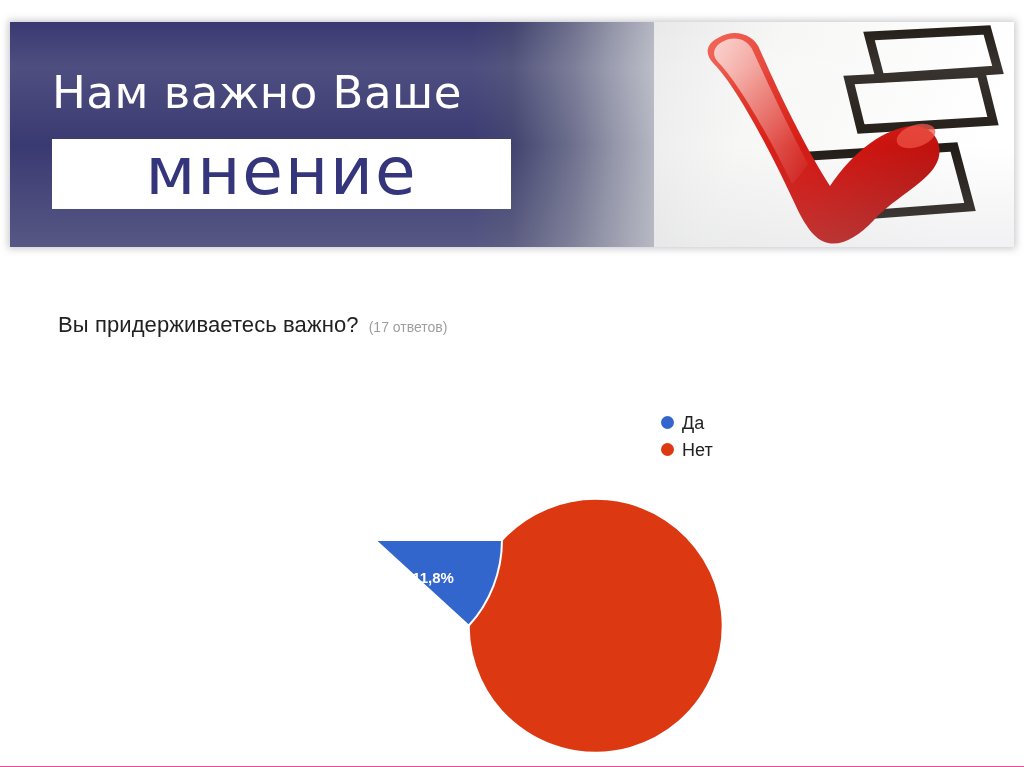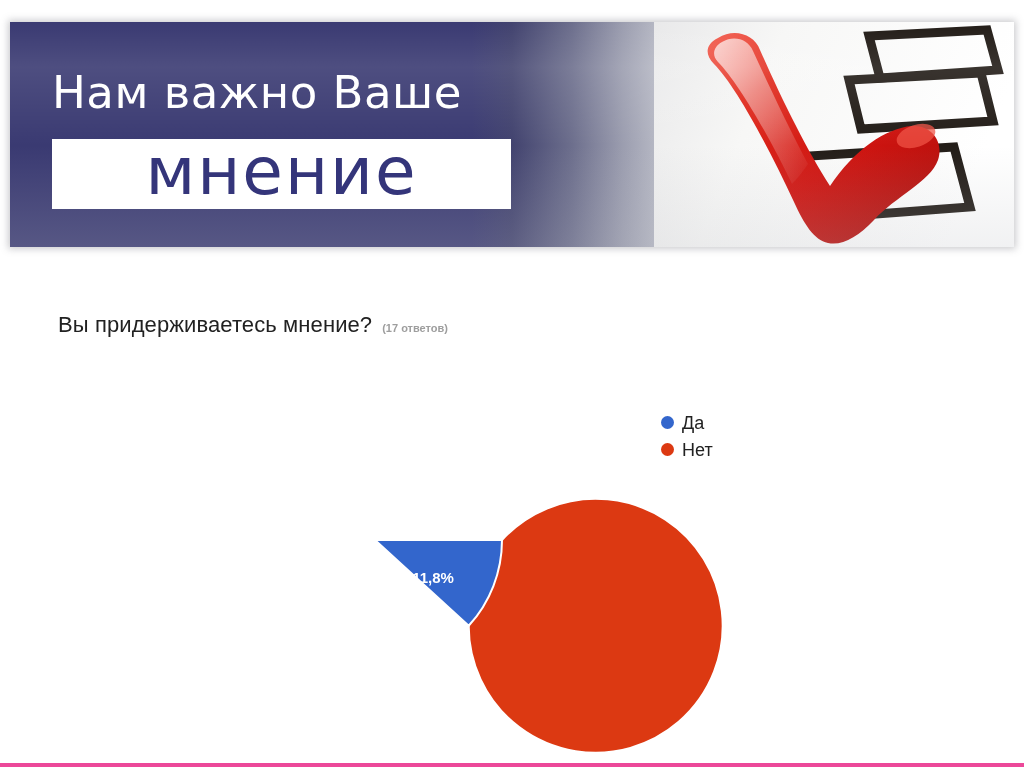"Нам важно Ваше" #slide { border-bottom: 4px solid #ec4899 -> 1px solid #ec4899 }
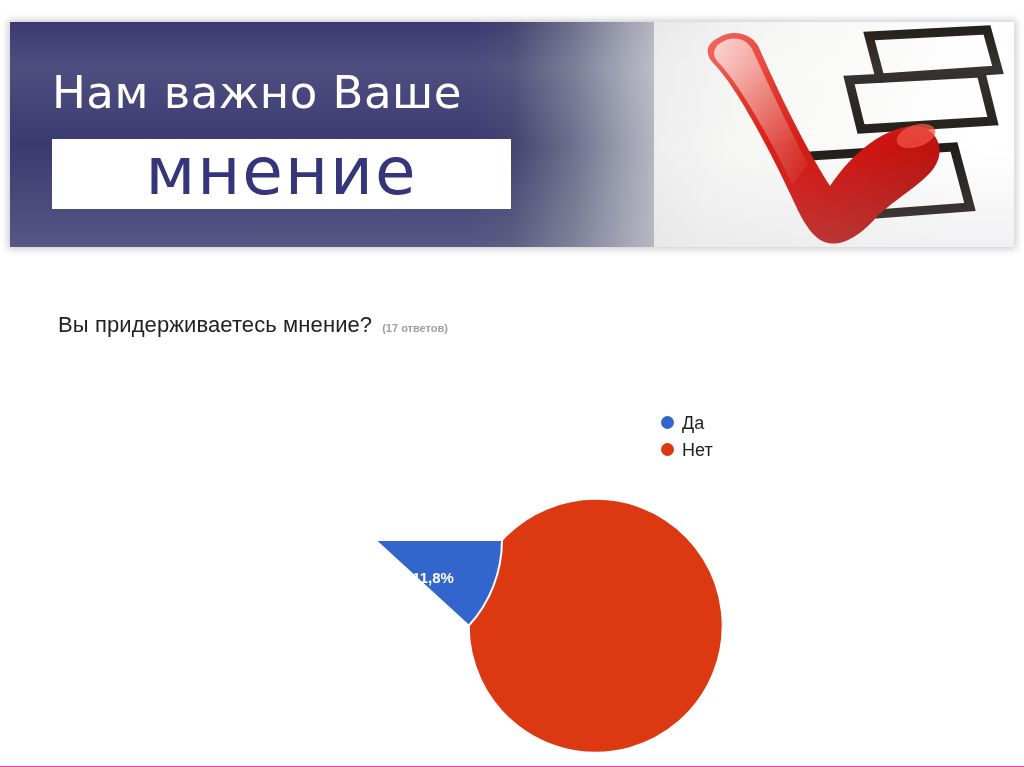"Вы придерживаетесь мнение?" span { text: мнение -> важно }
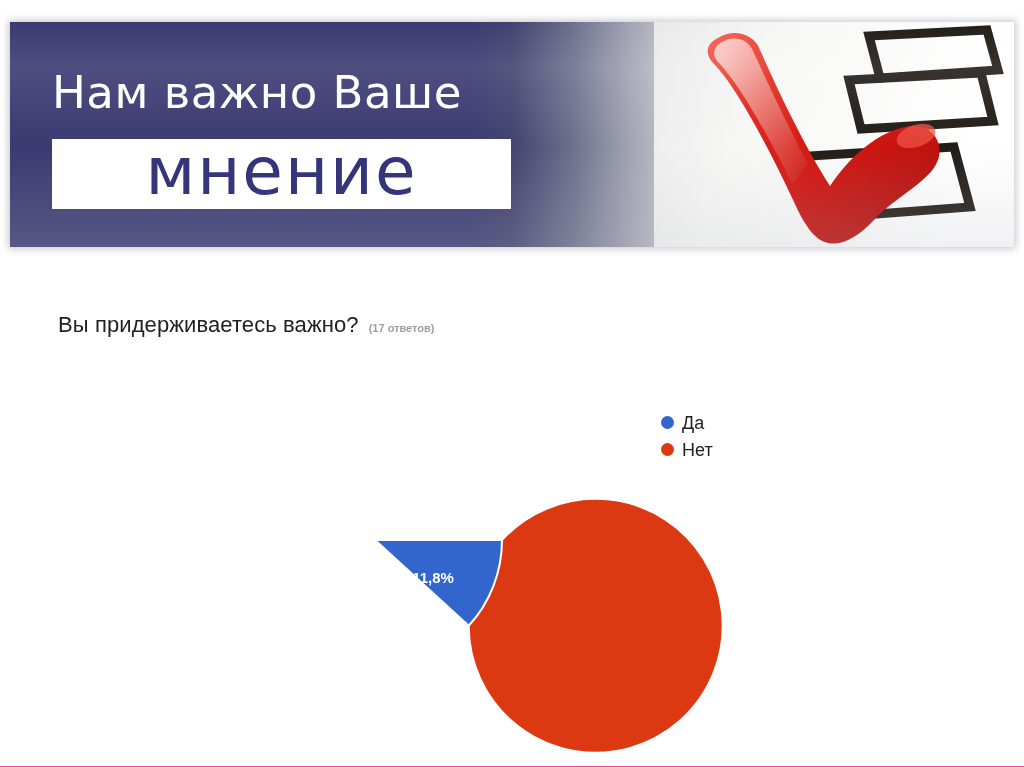"(17 ответов)" #question-count { font-size: 11px -> 14px; font-weight: 700 -> 400 }
